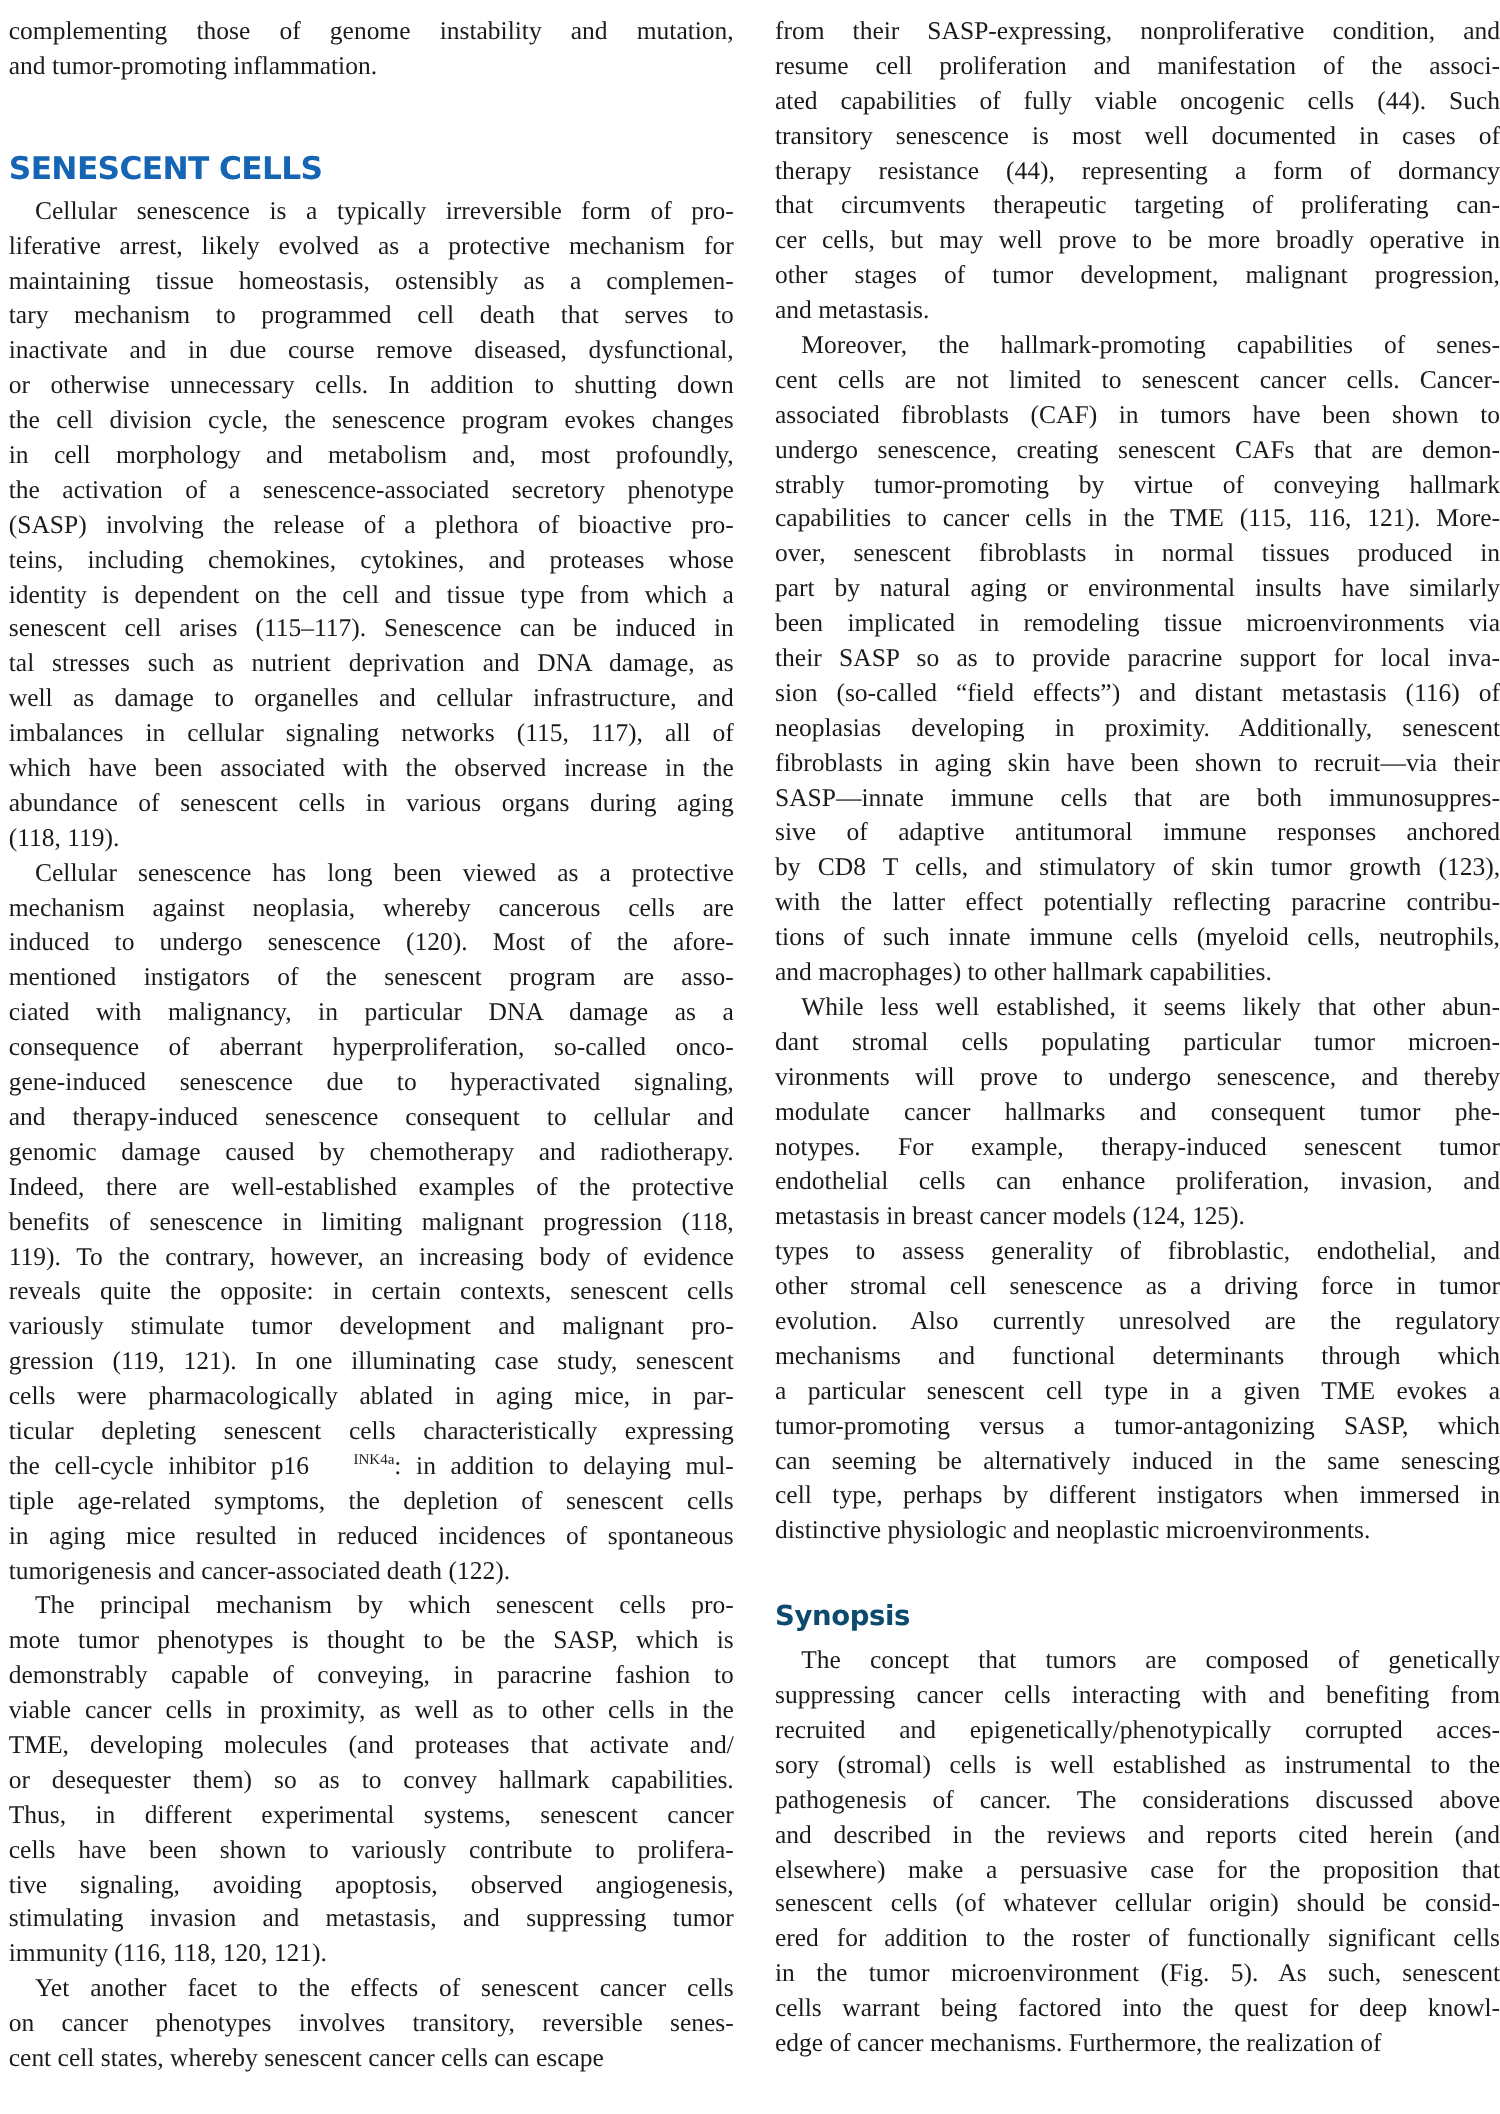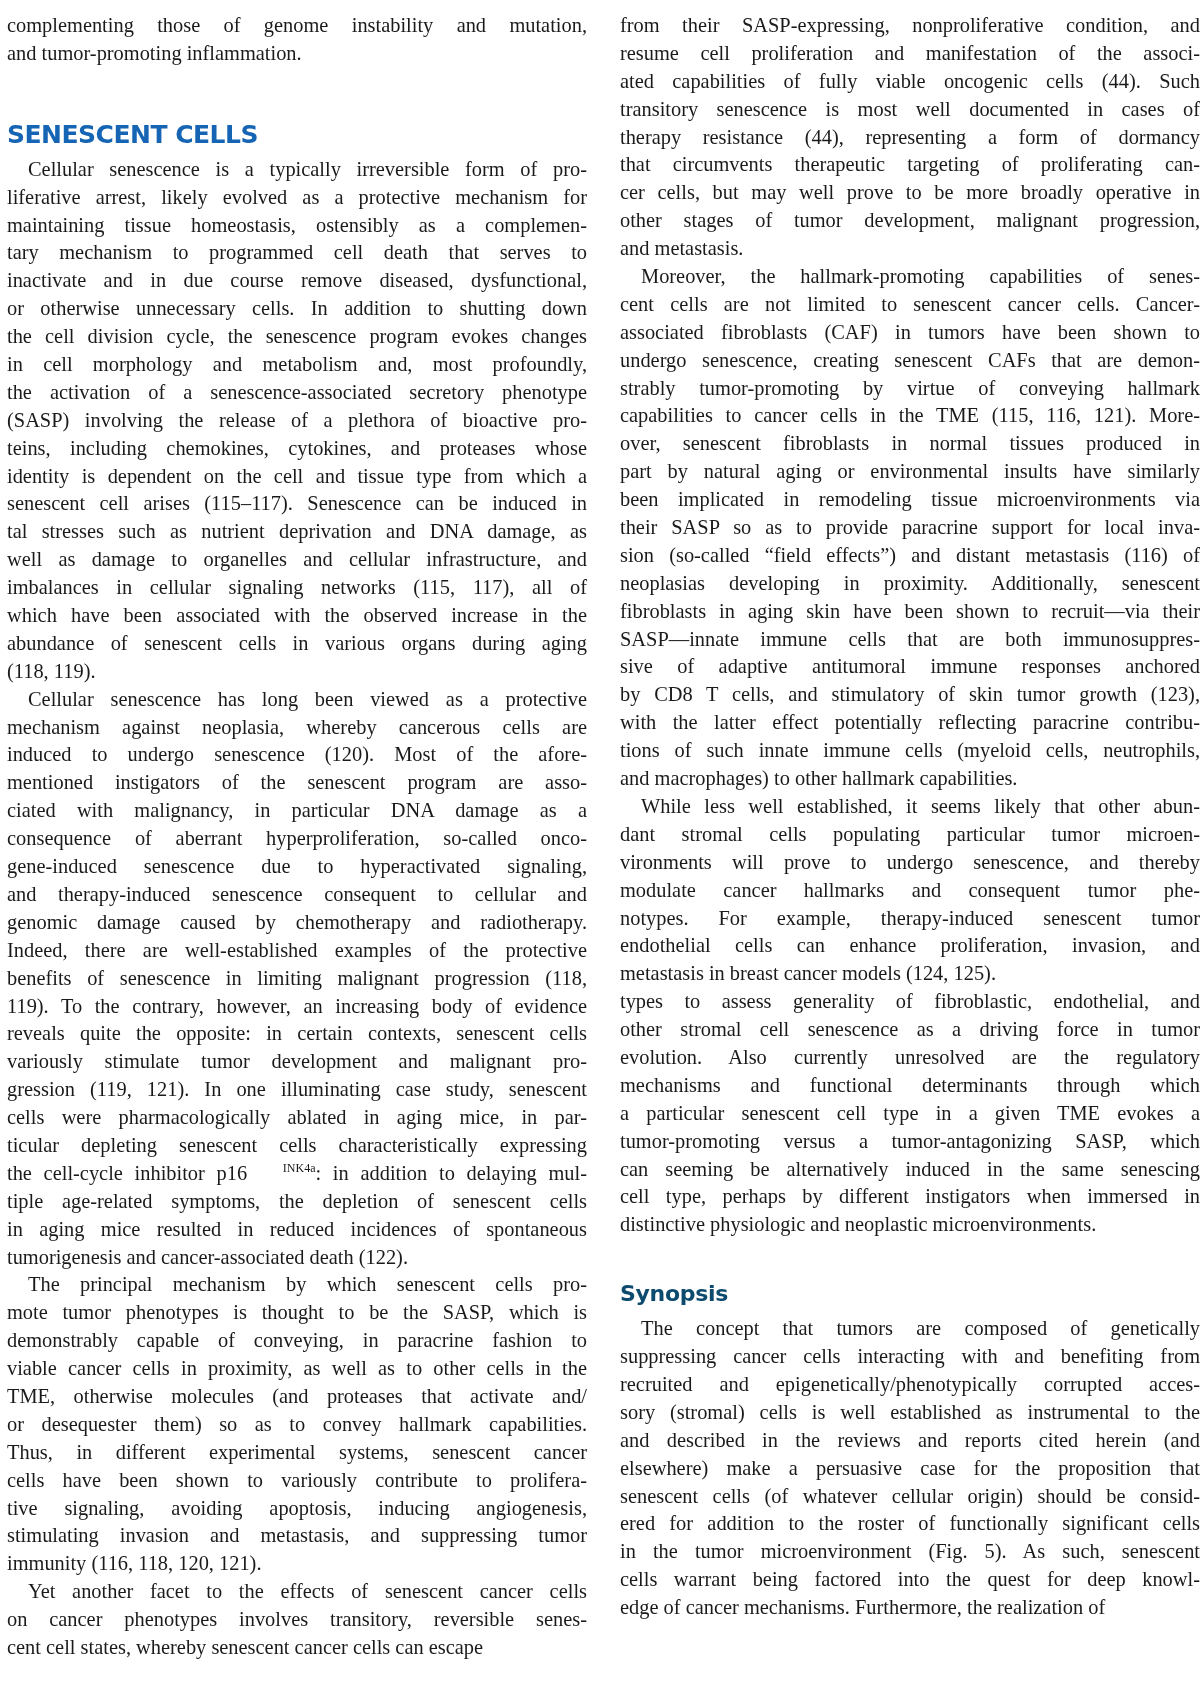"TME, otherwise molecules (and proteases" span.line { text: otherwise -> developing }
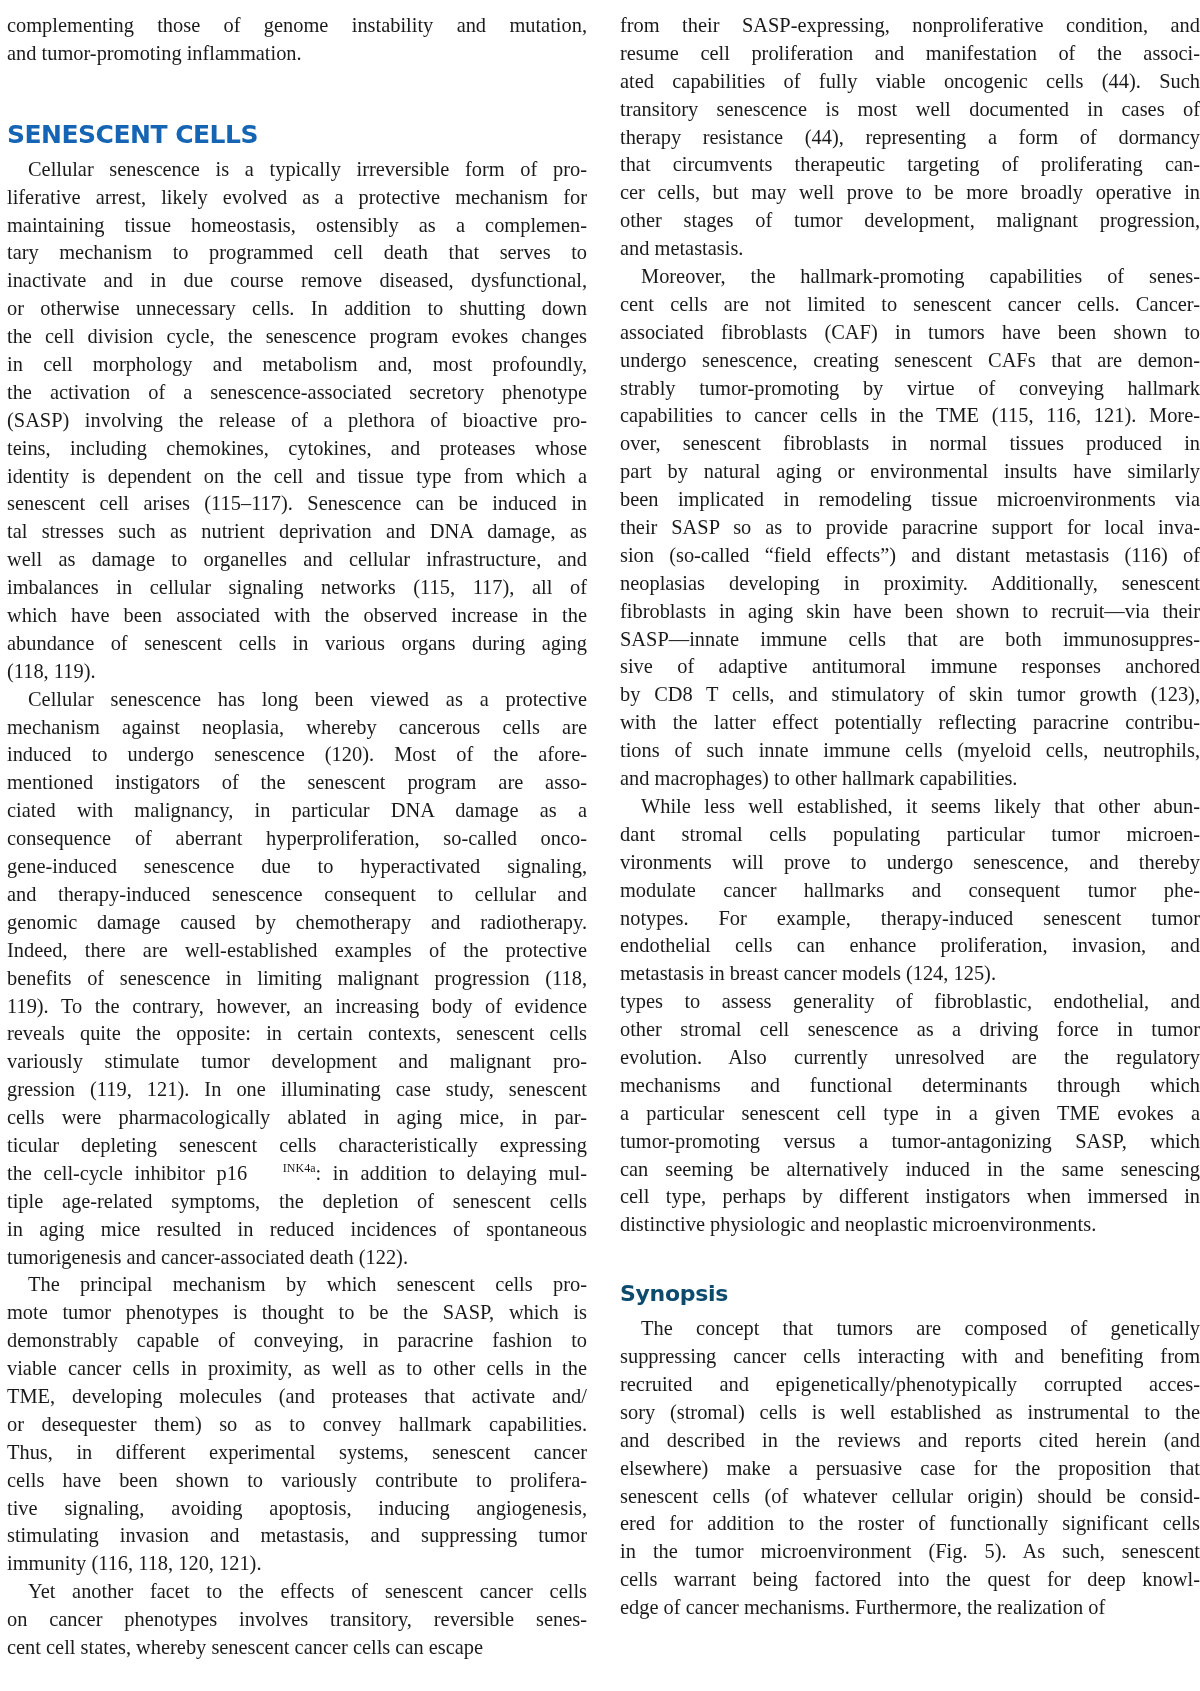"pathogenesis of cancer. The" span.line { html: none -> <span>pathogenesis of cancer. The considerations discussed above</span> }
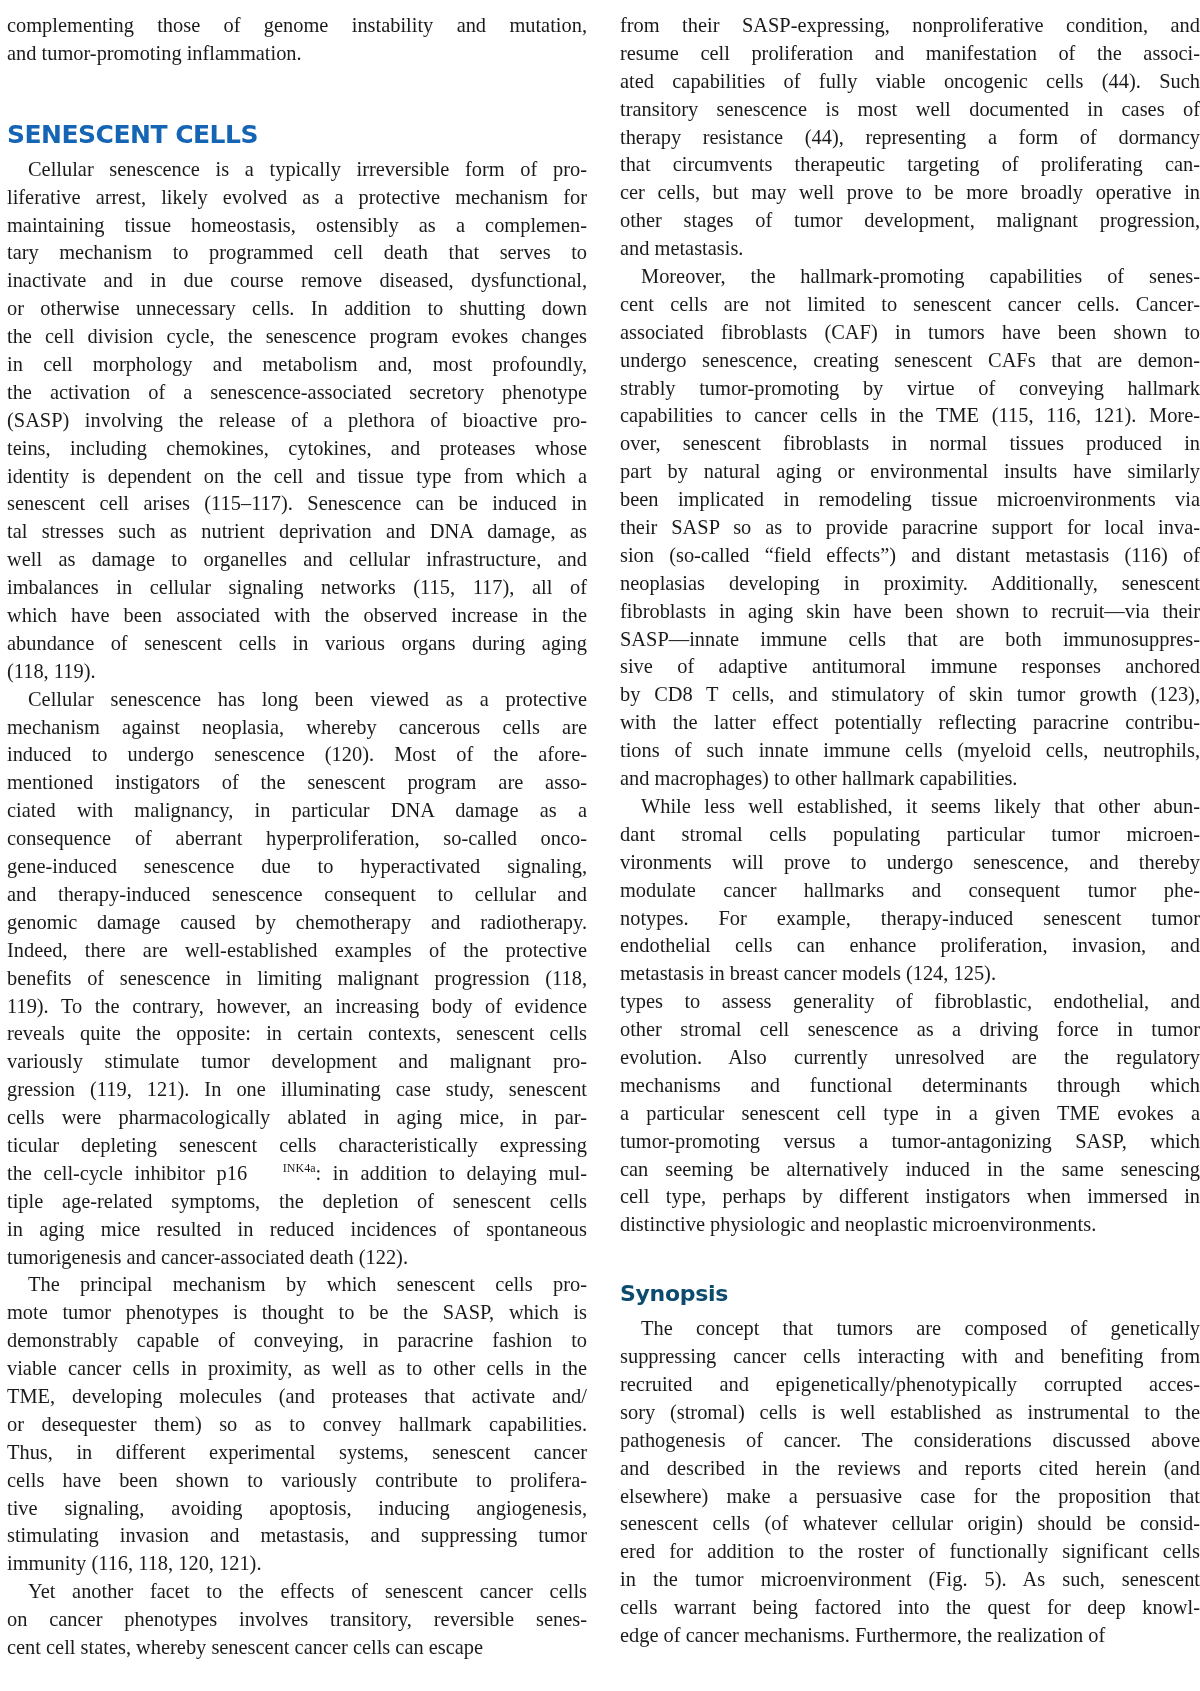"tive signaling, avoiding apoptosis," span.line { text: inducing -> observed }
